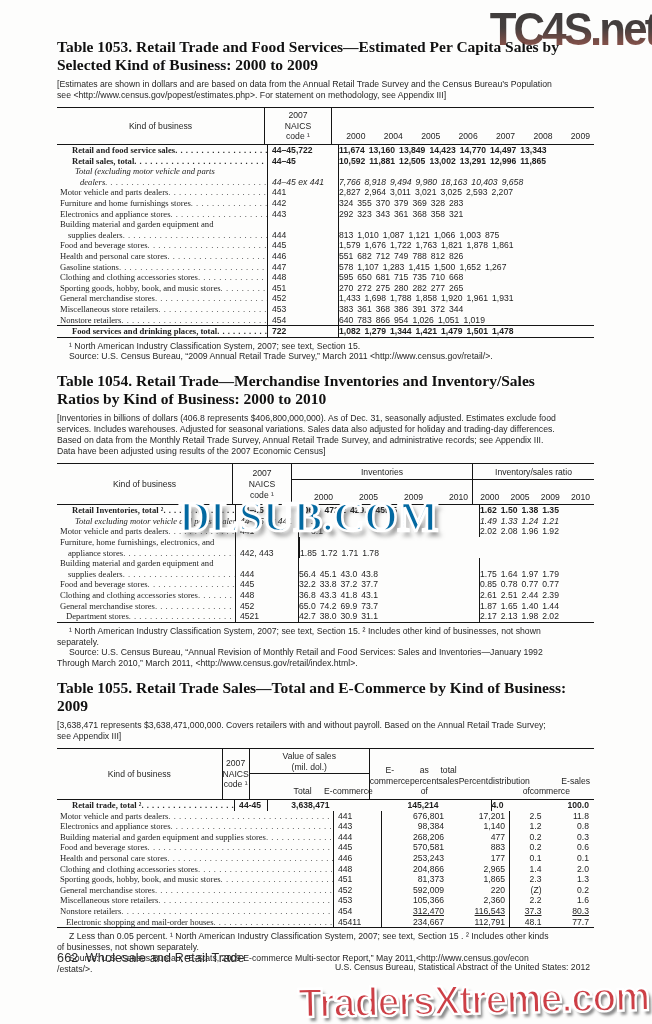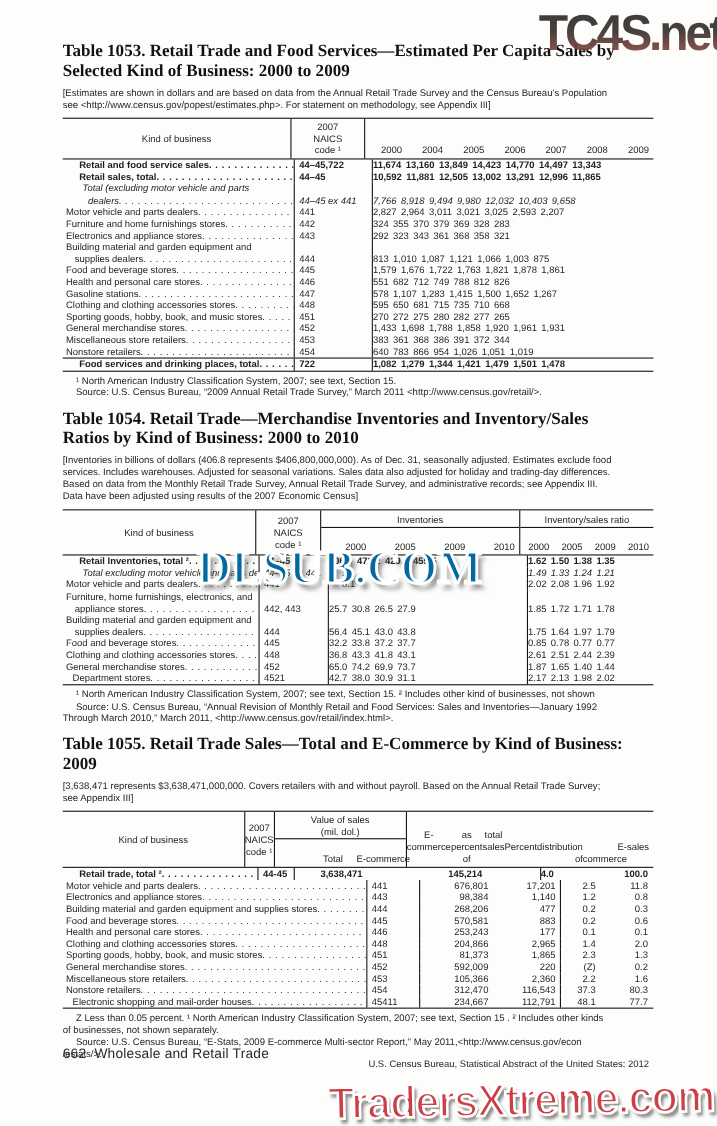"Retail and food service sales" .l1,.l2 { font-family: none -> Liberation Serif, serif }
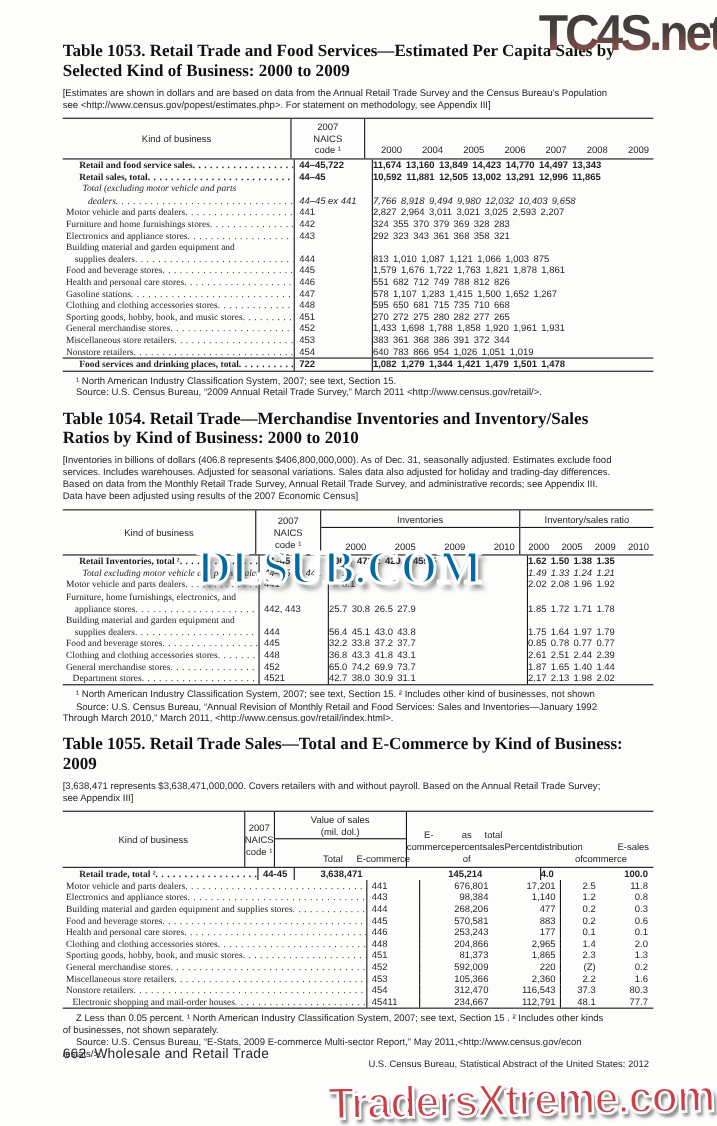"12,032" div.v { text: 12,032 -> 18,163 }
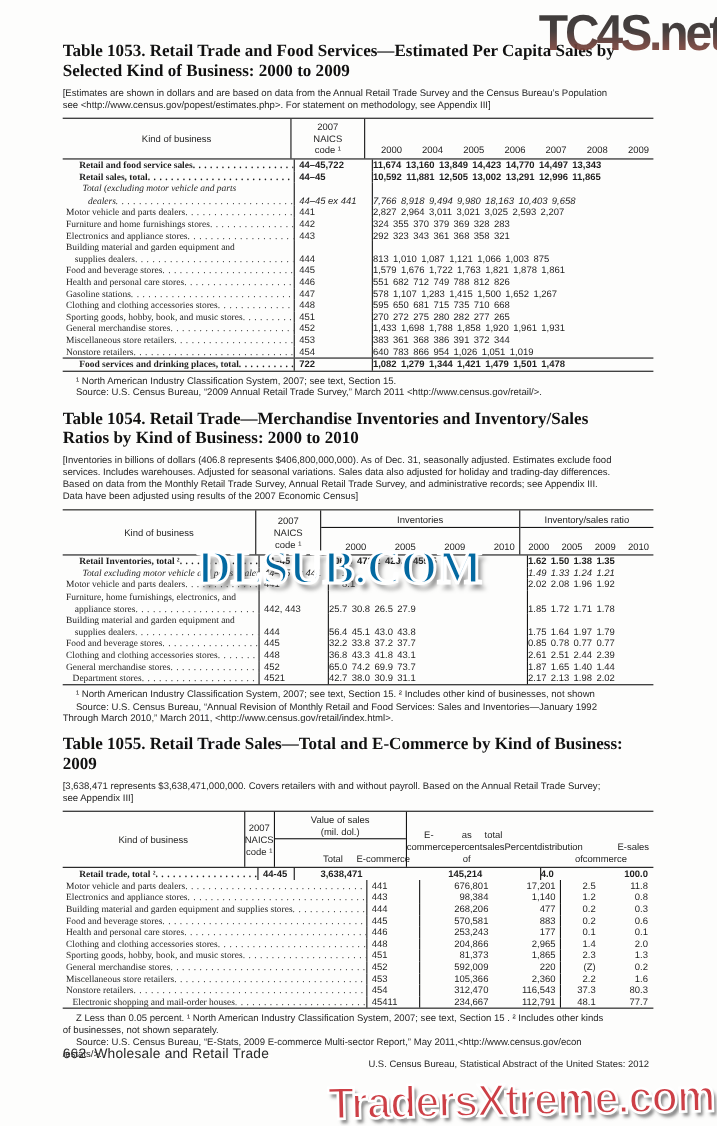"25.7" div.grp { html: <div> <div>25.7</div> <div>30.8</div> <div>26.5</div> <div>27.9</div> </div> -> none }
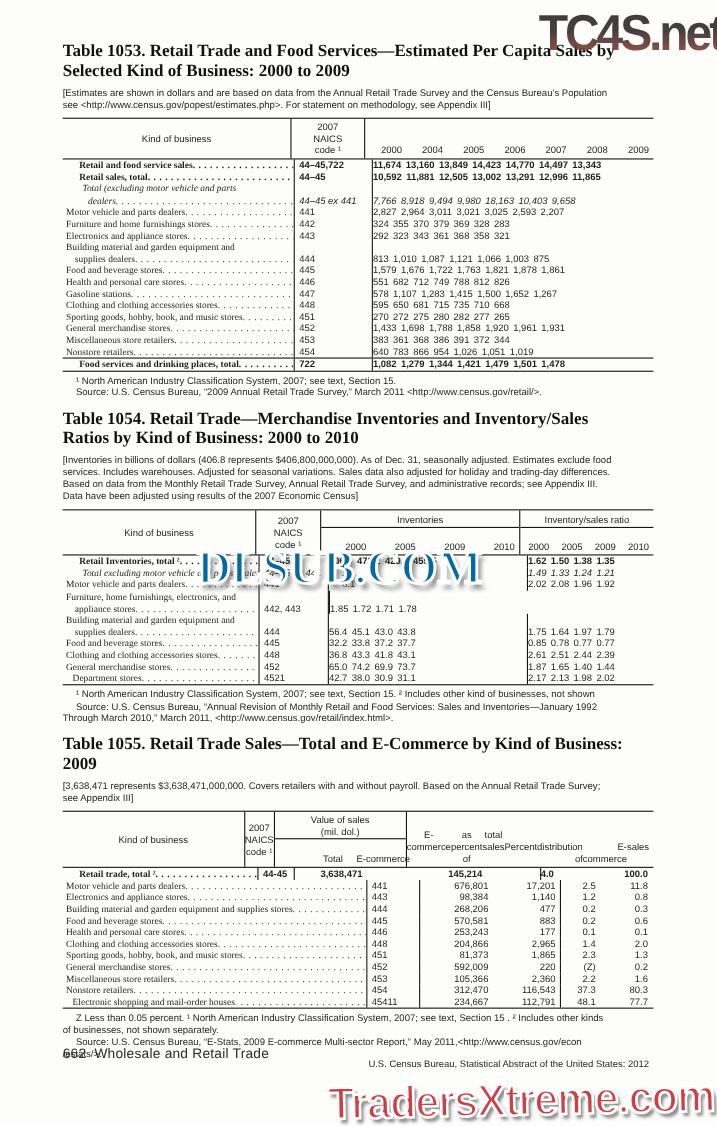"separately." div { html: none -> <div>separately.</div> }
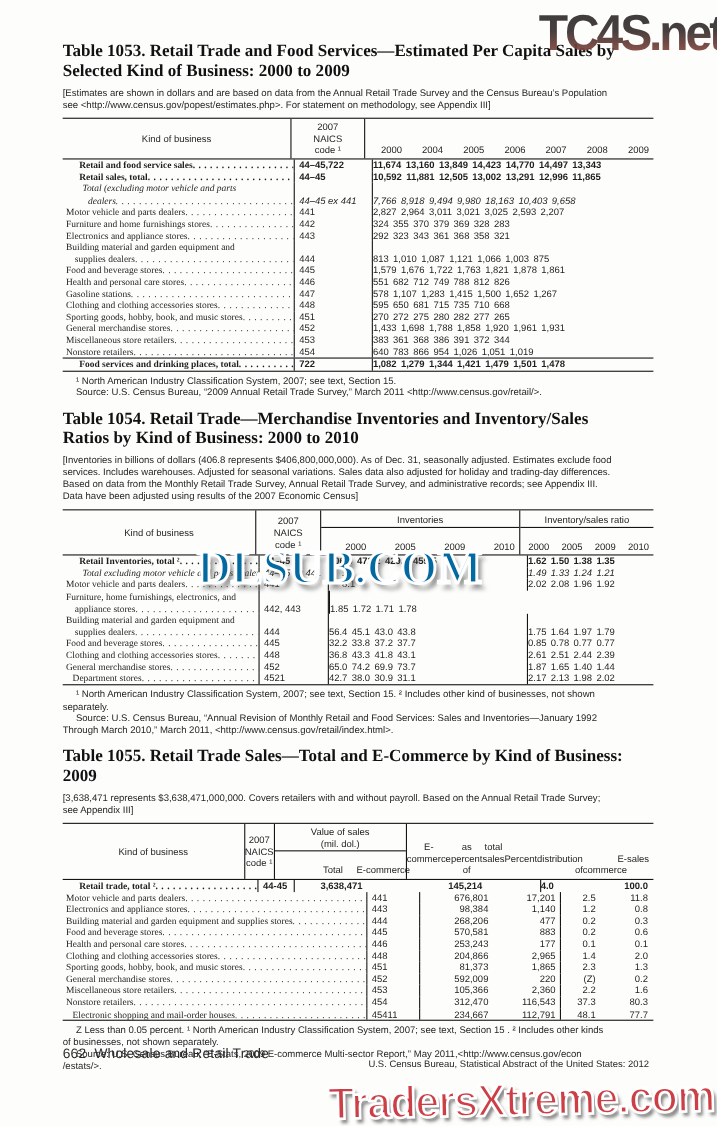"312,470" div.grp { text-decoration: none -> underline }
